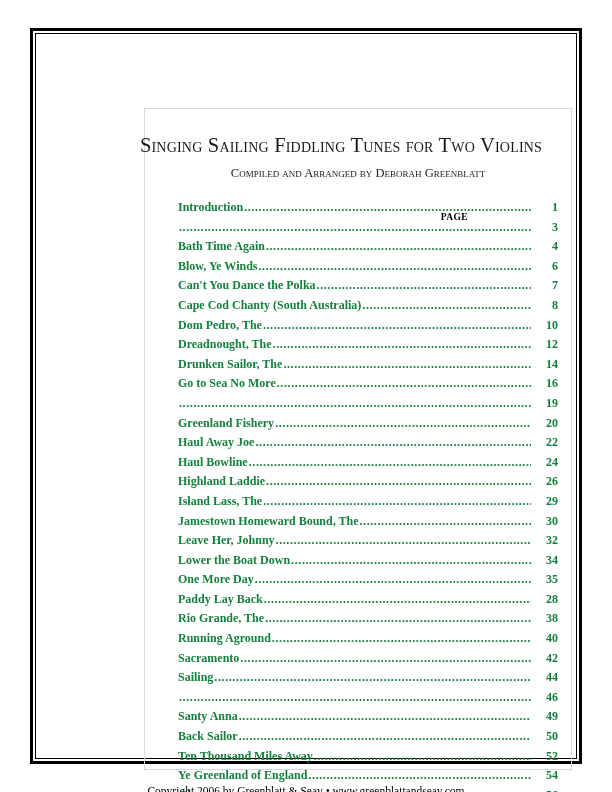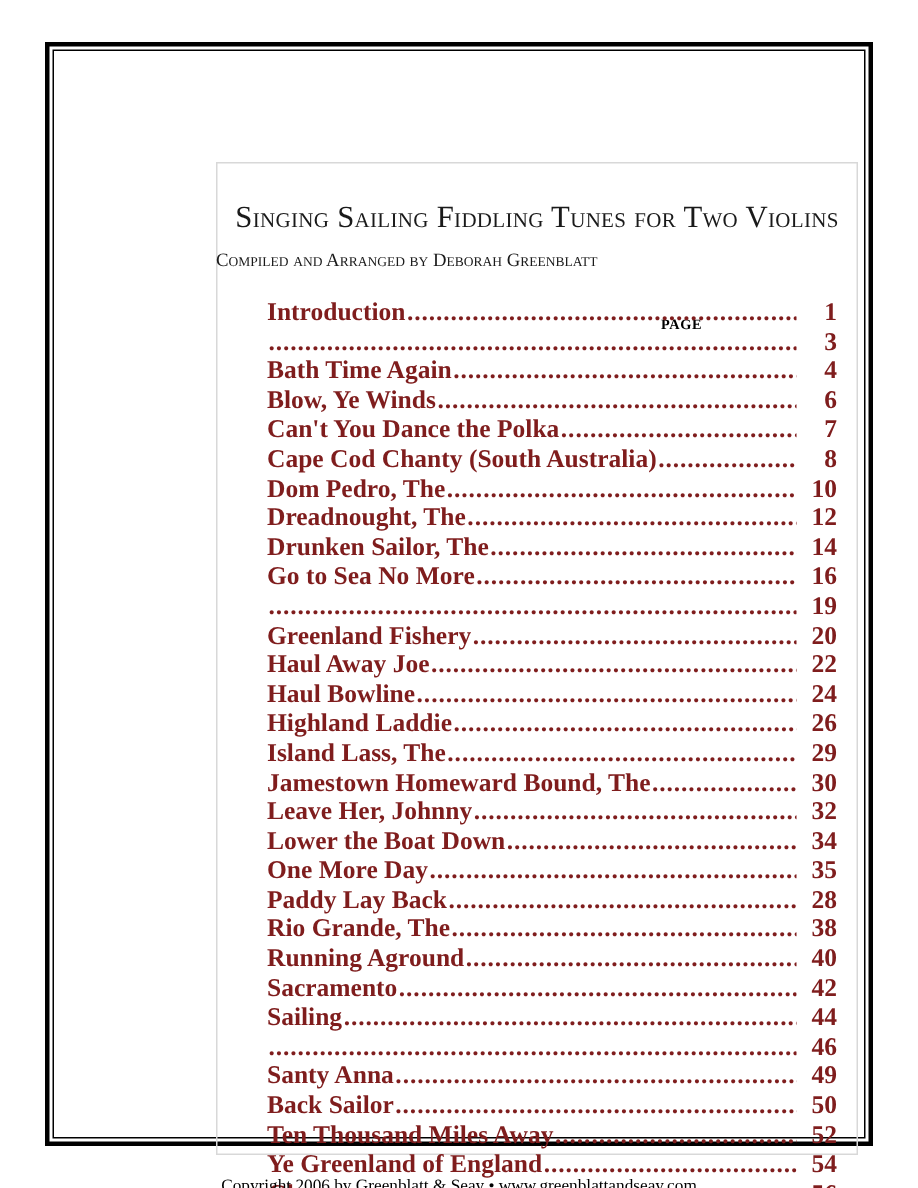"Singing Sailing Fiddling Tunes for" .title { left: 92px -> 75px }
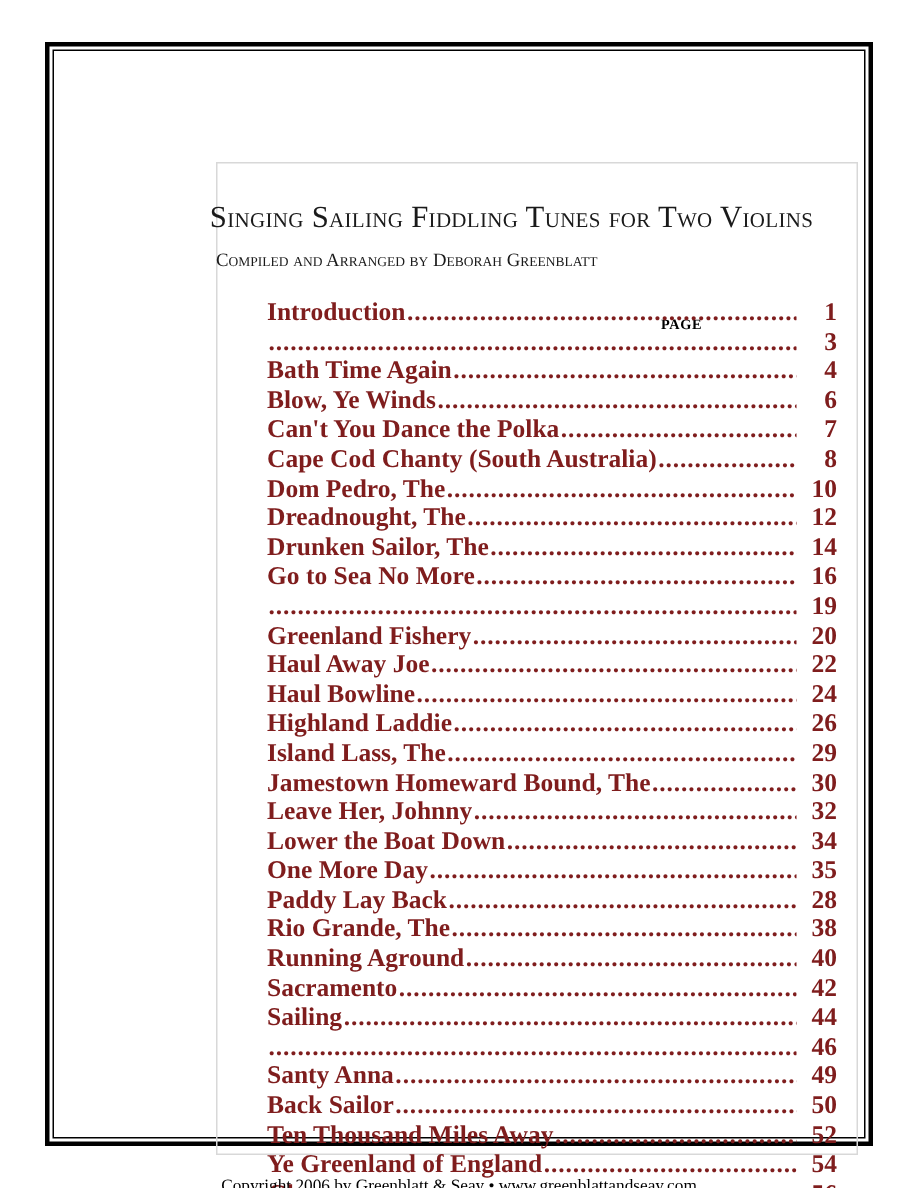"Compiled and Arranged by Deborah" .subtitle { text-align: left -> center }
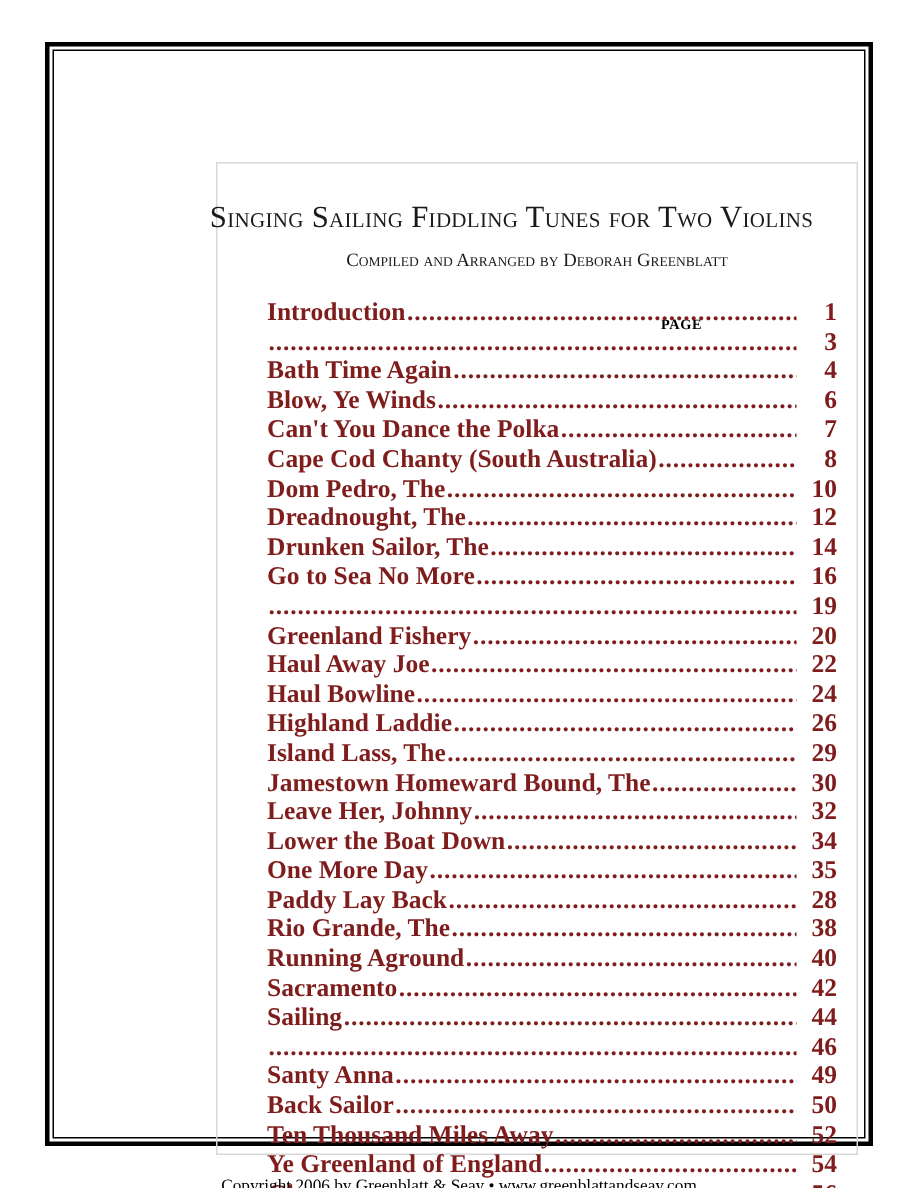"Introduction" .toc-row { color: #7f1d1d -> #15803d; font-size: 17px -> 12px }
